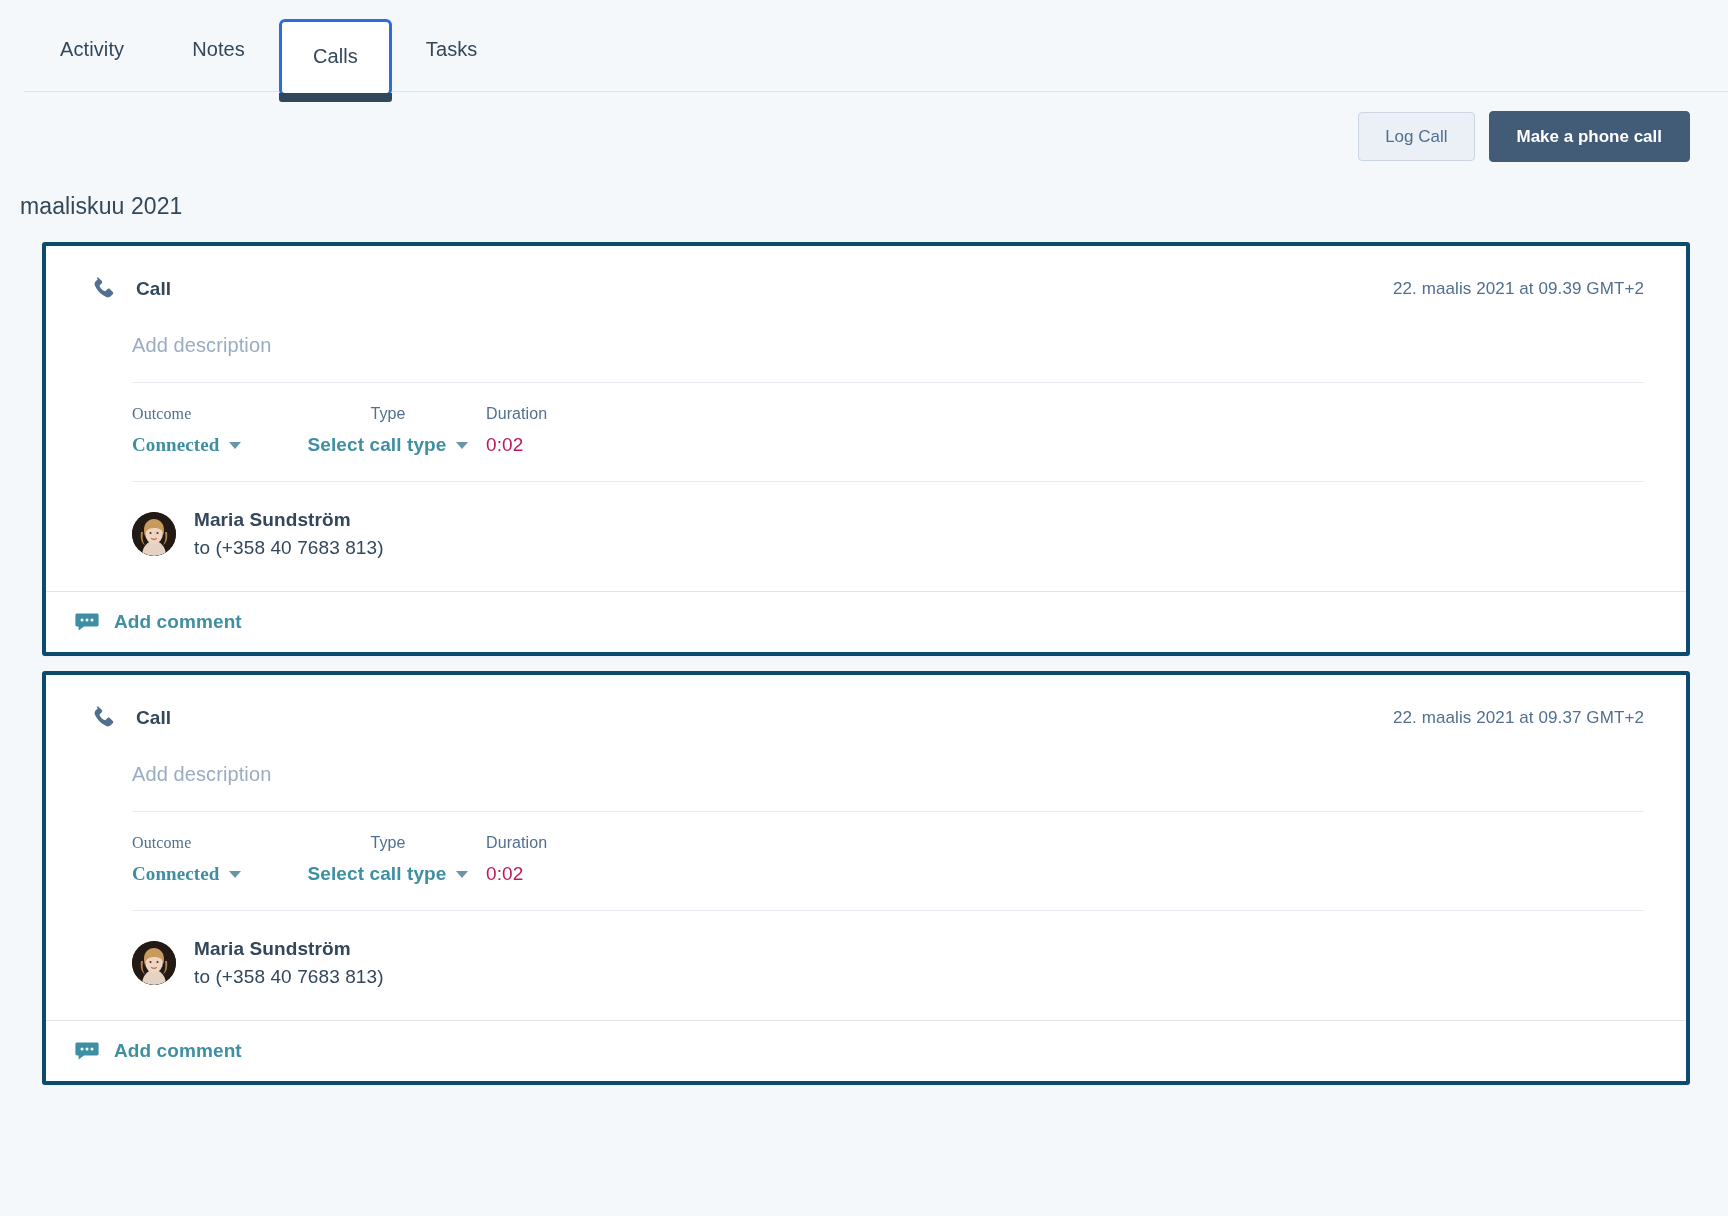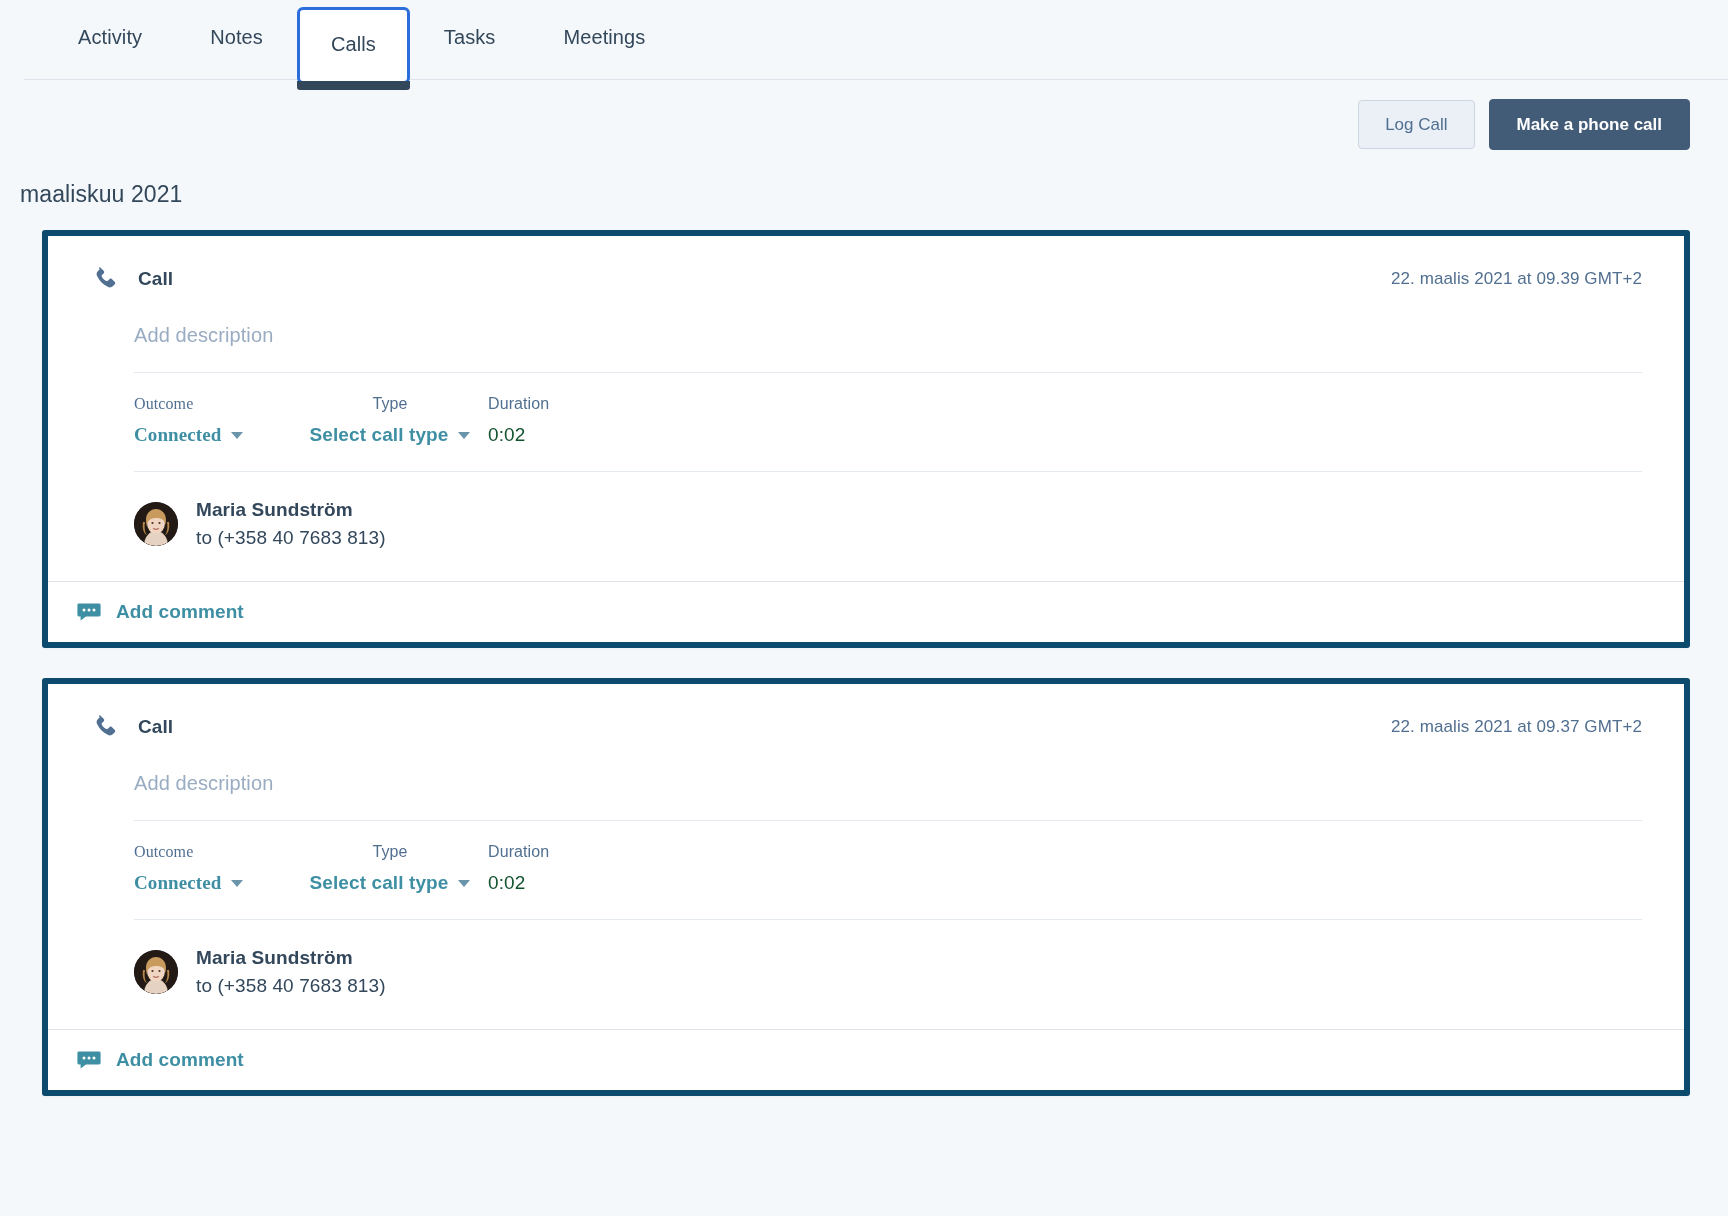"Activity" .tabbar { margin-top: none -> 12px; padding-left: 44px -> 26px }
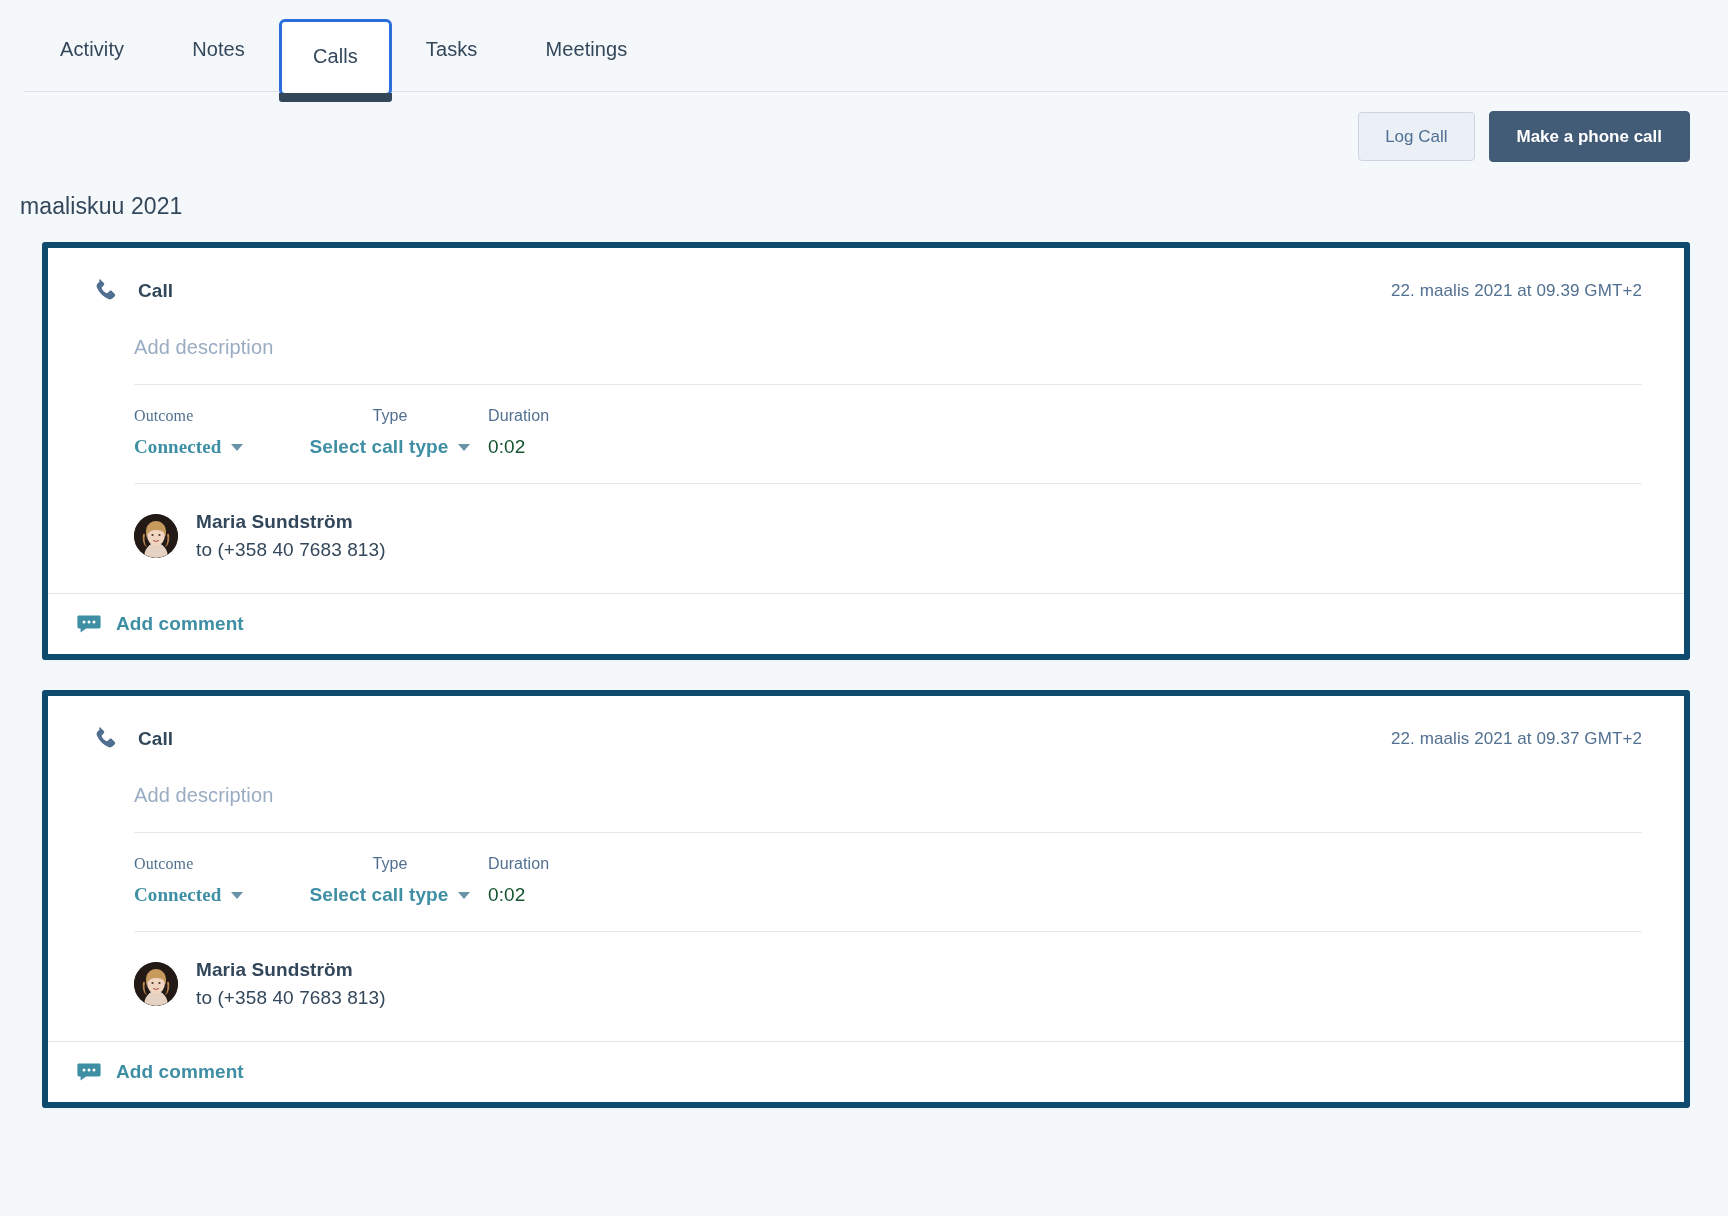"Meetings" button.tab { html: <button>Meetings</button> -> none }
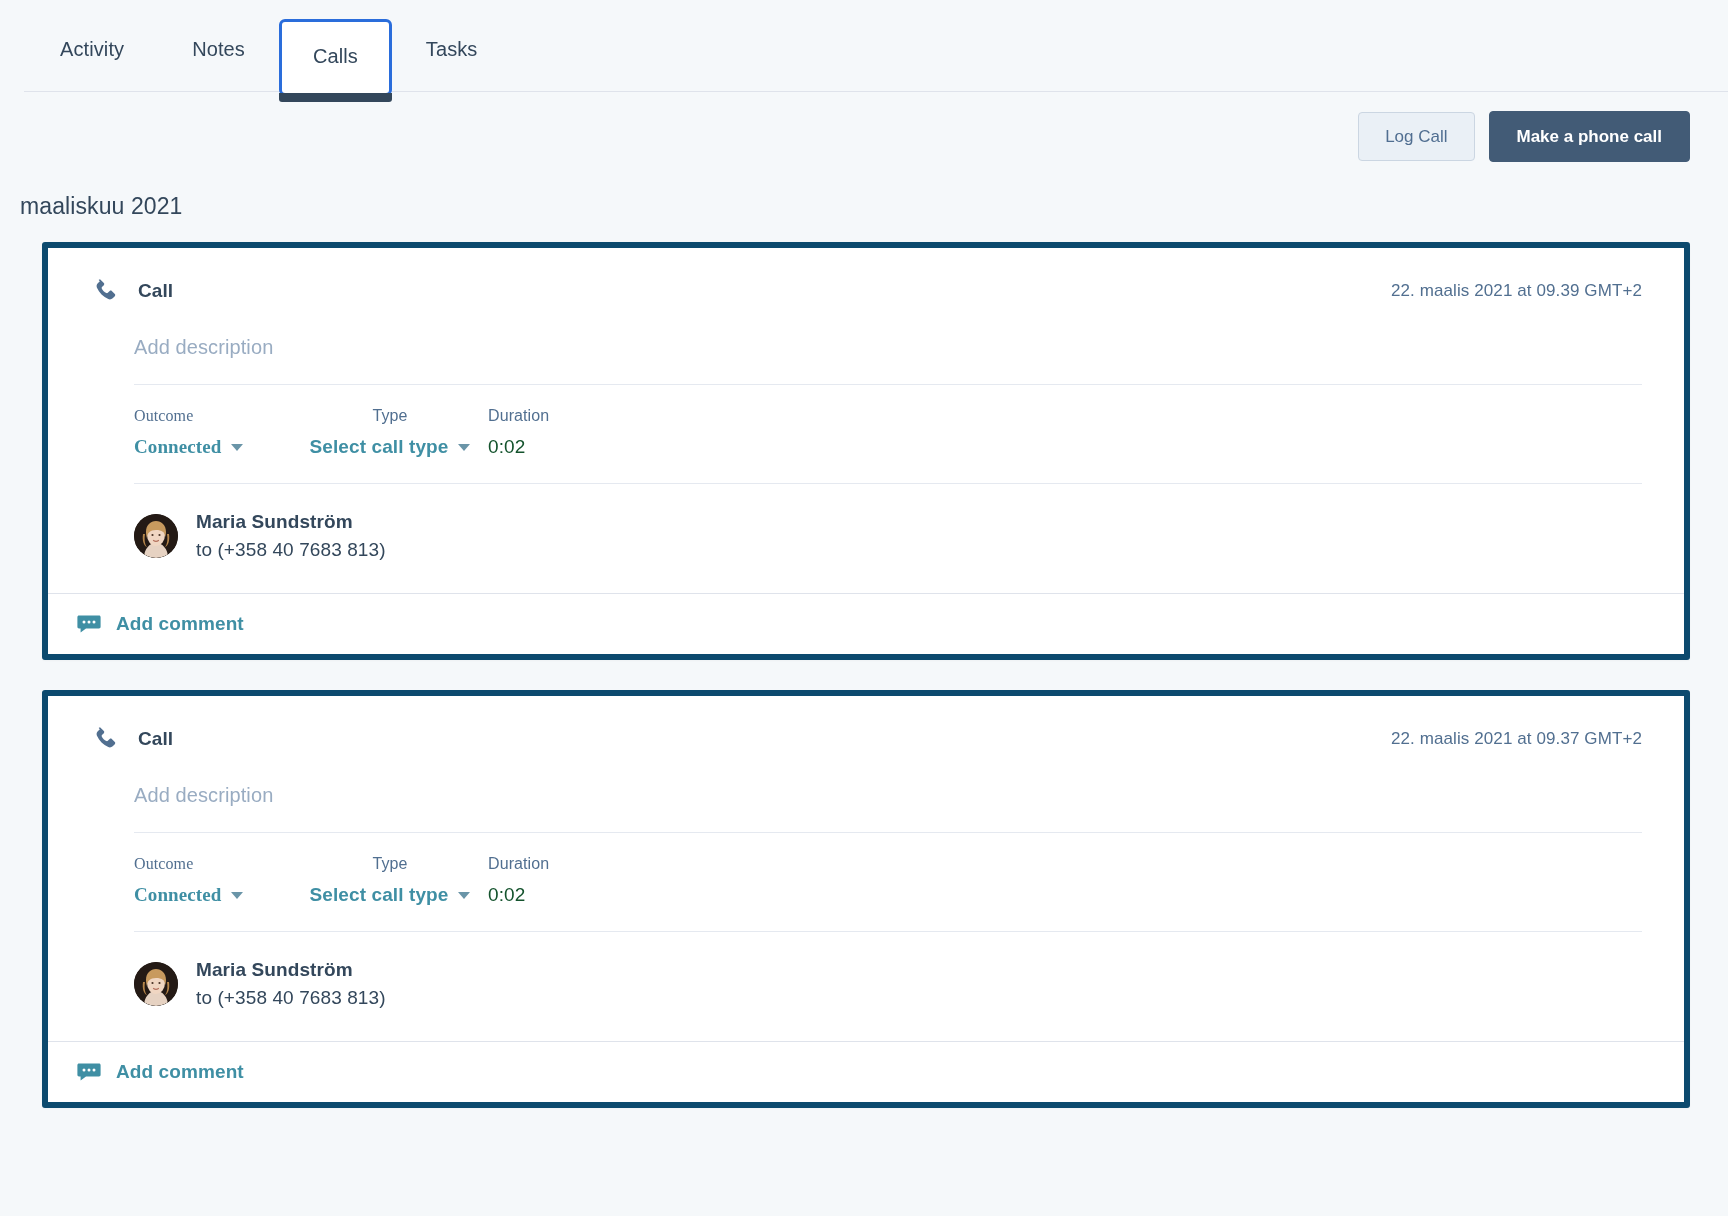"Call" .card { border: 6px solid #0c4a6e -> 4px solid #0c4a6e; margin-bottom: 30px -> 15px }
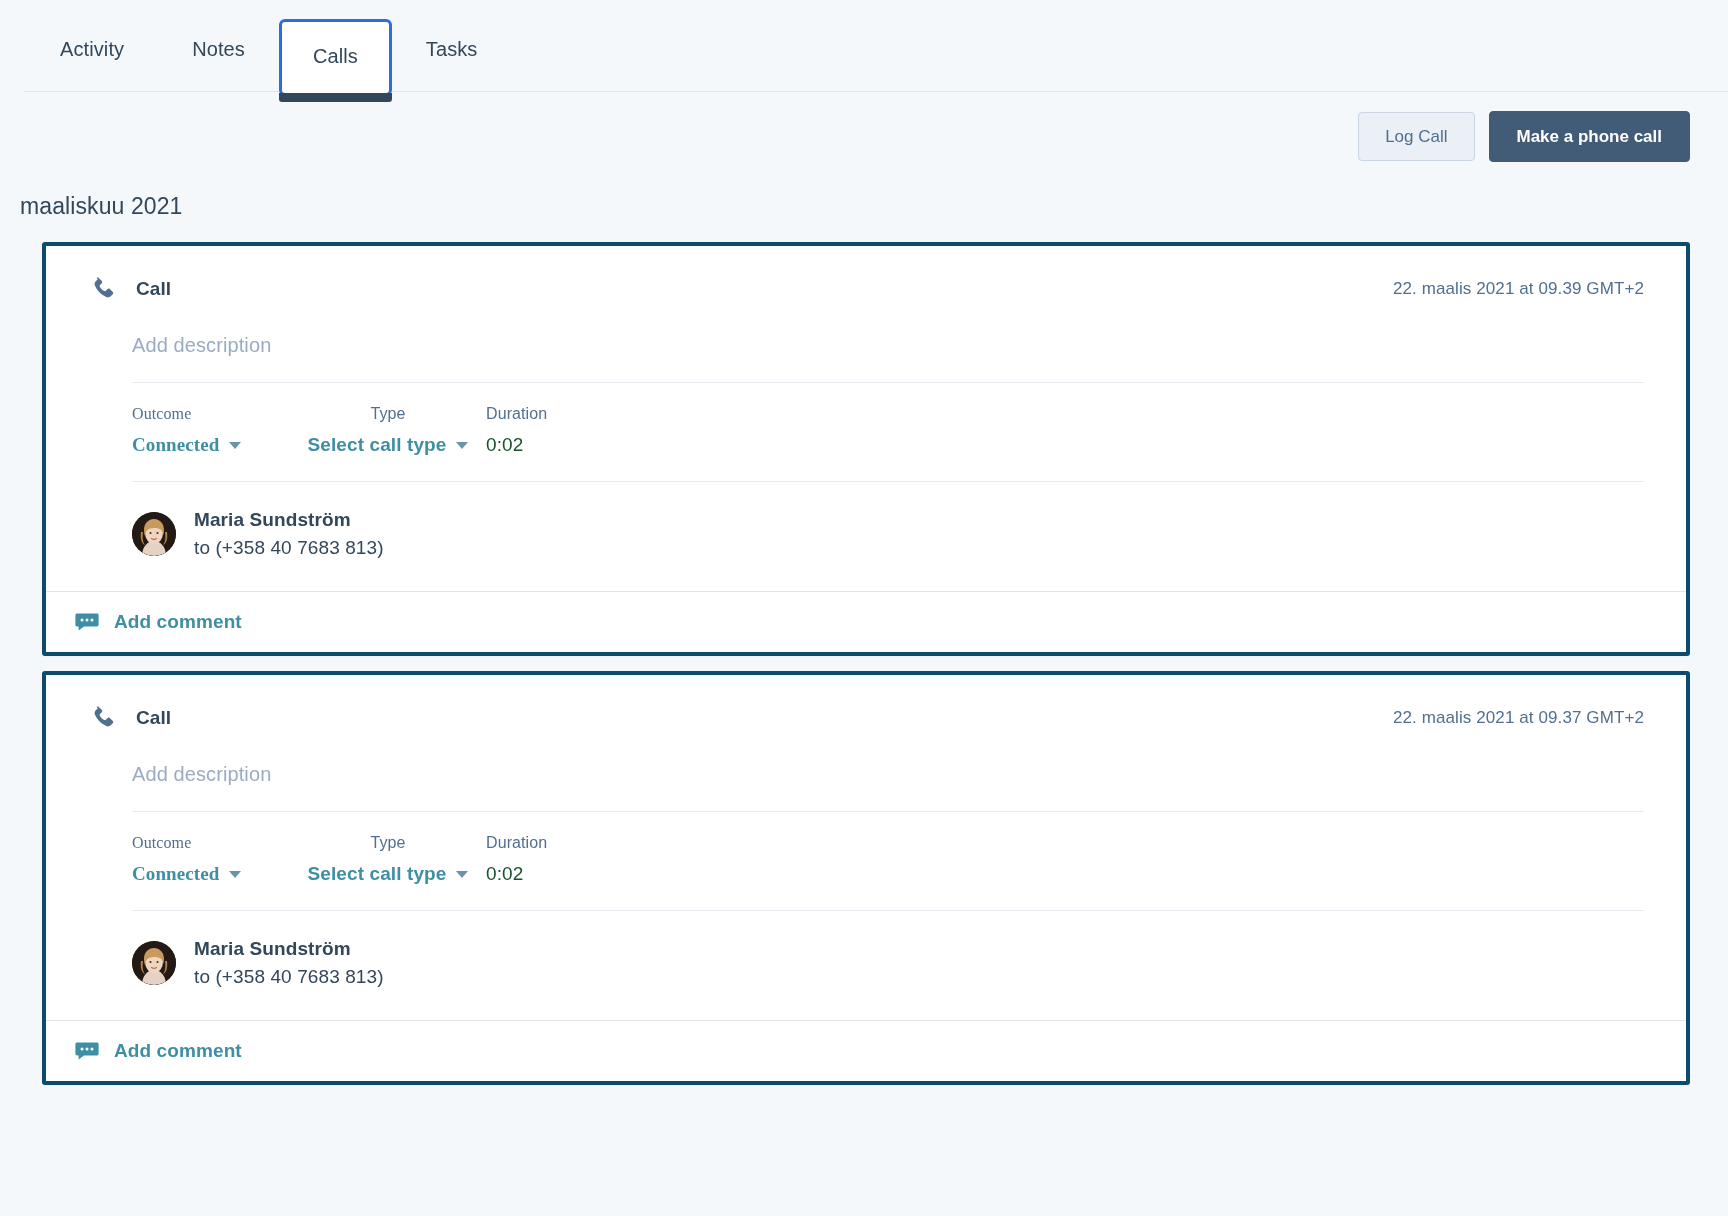"0:02" .meta-value { color: #14532d -> #be185d }
